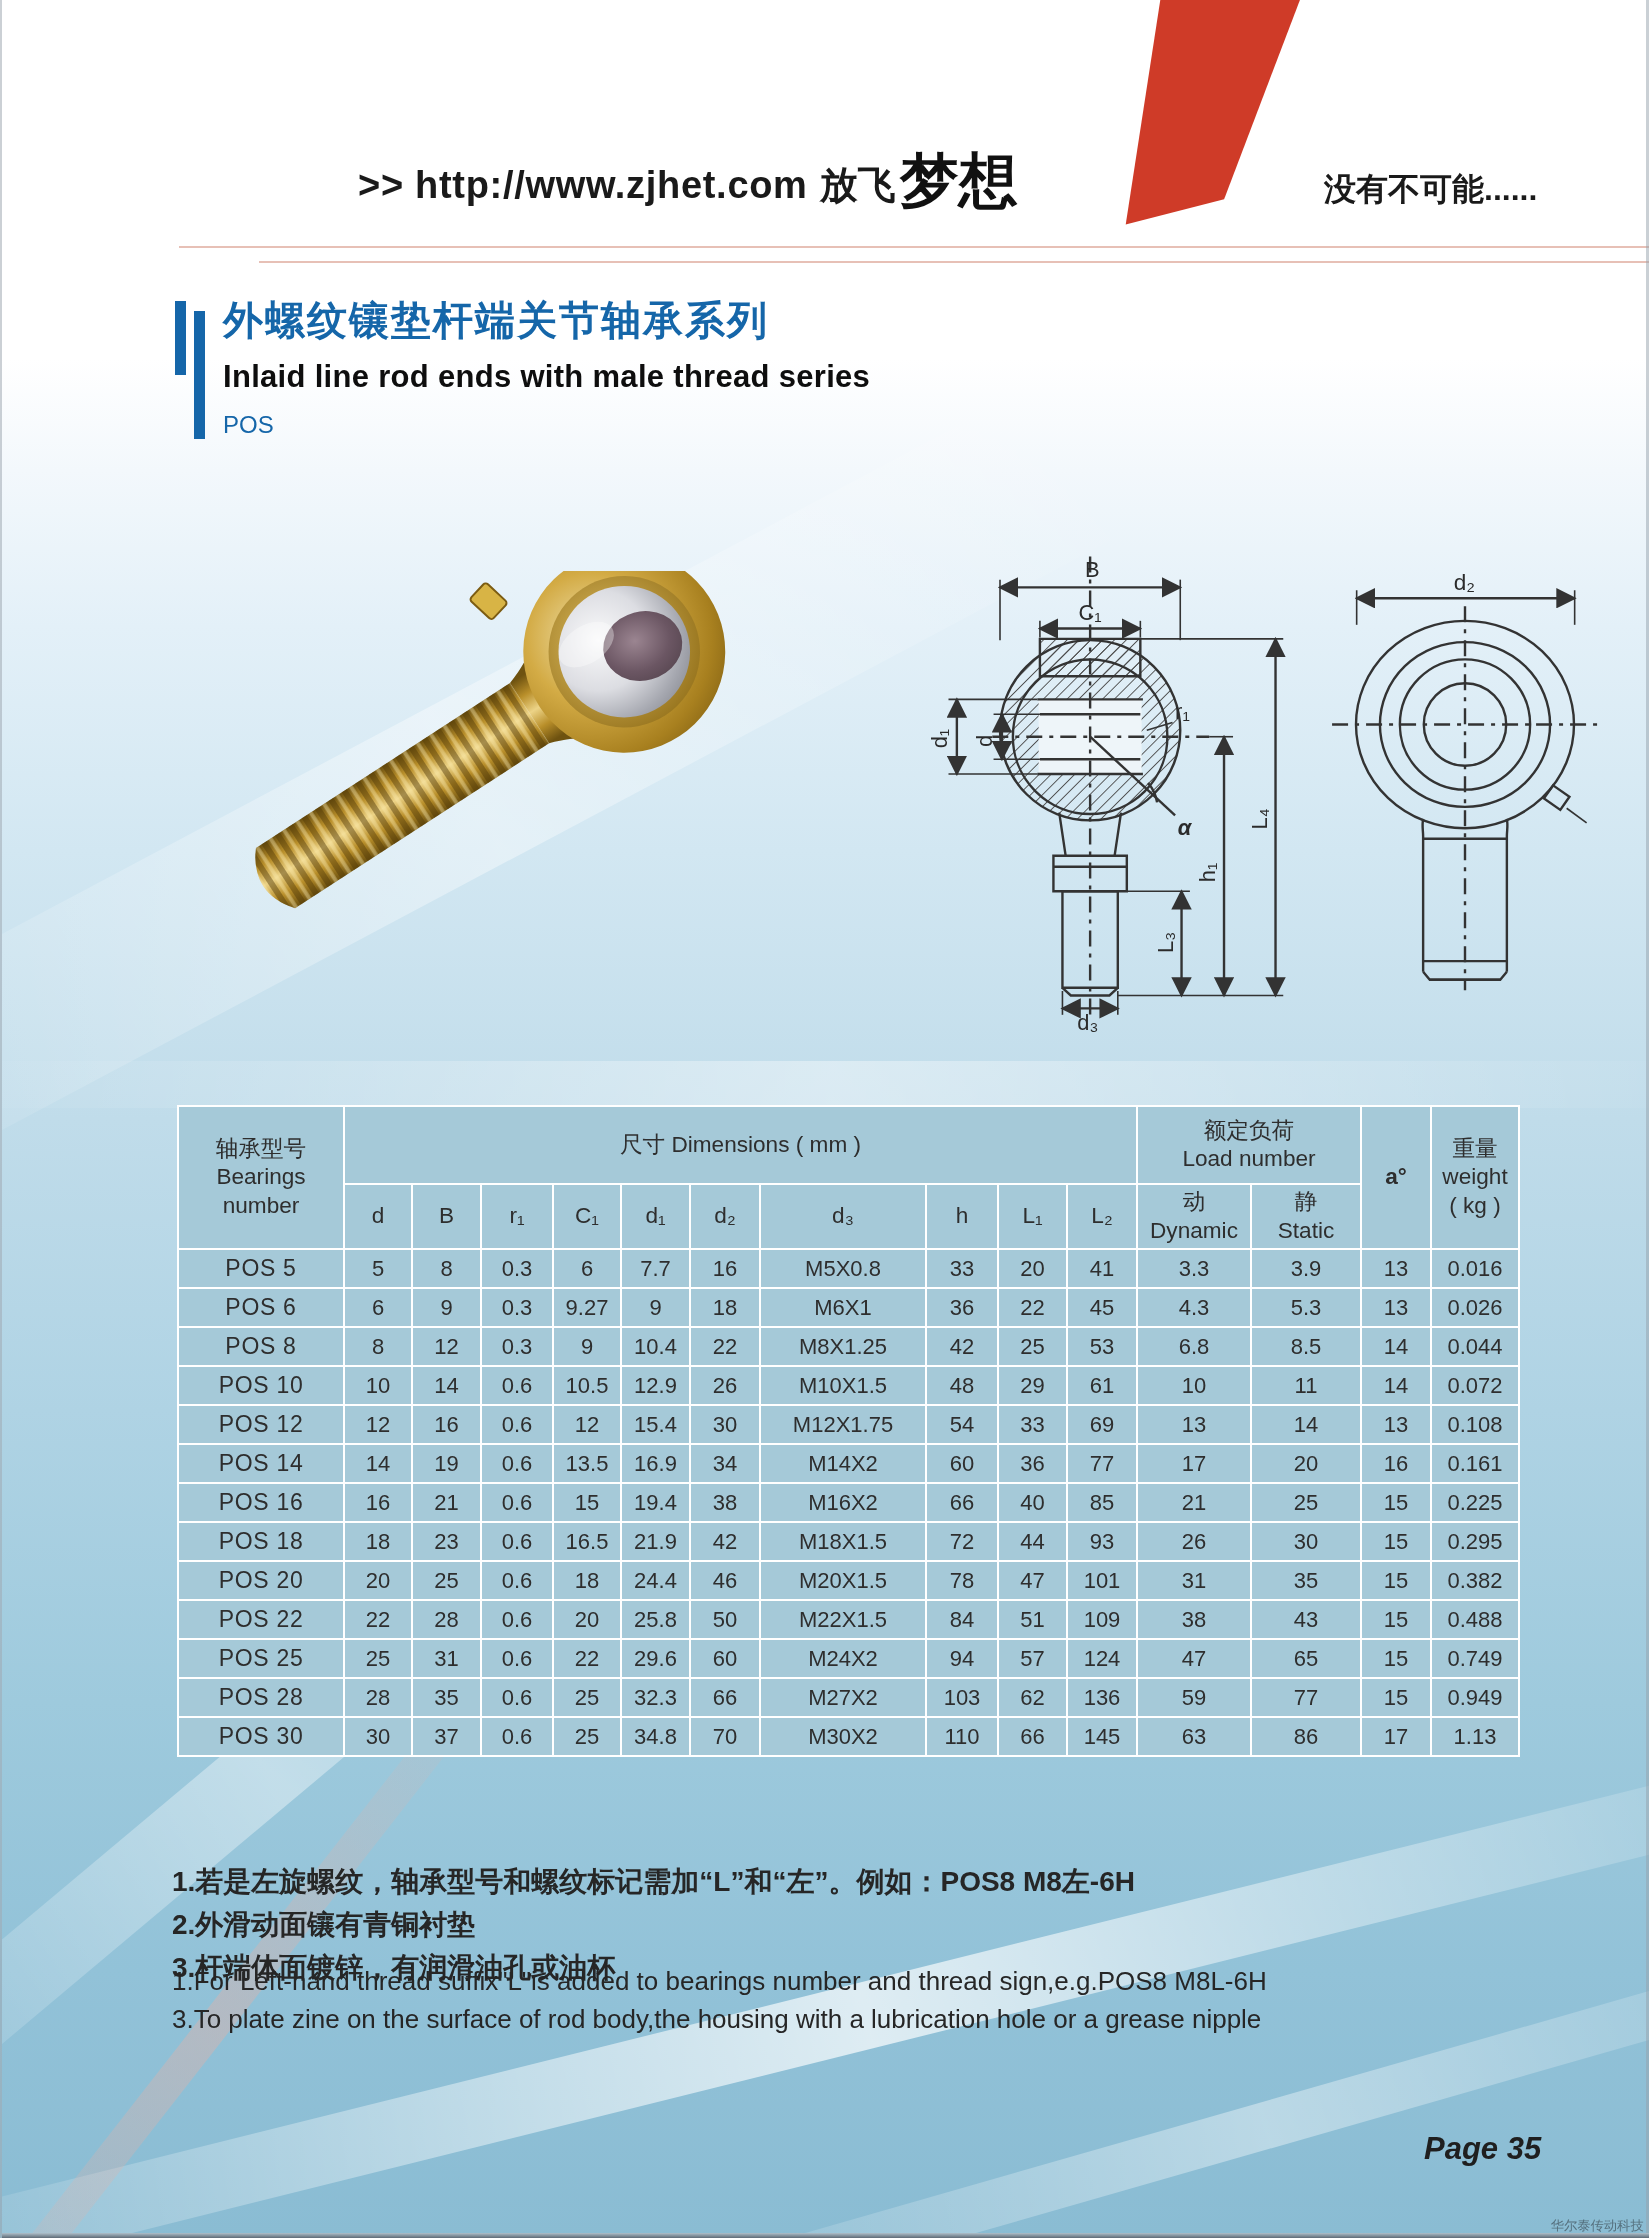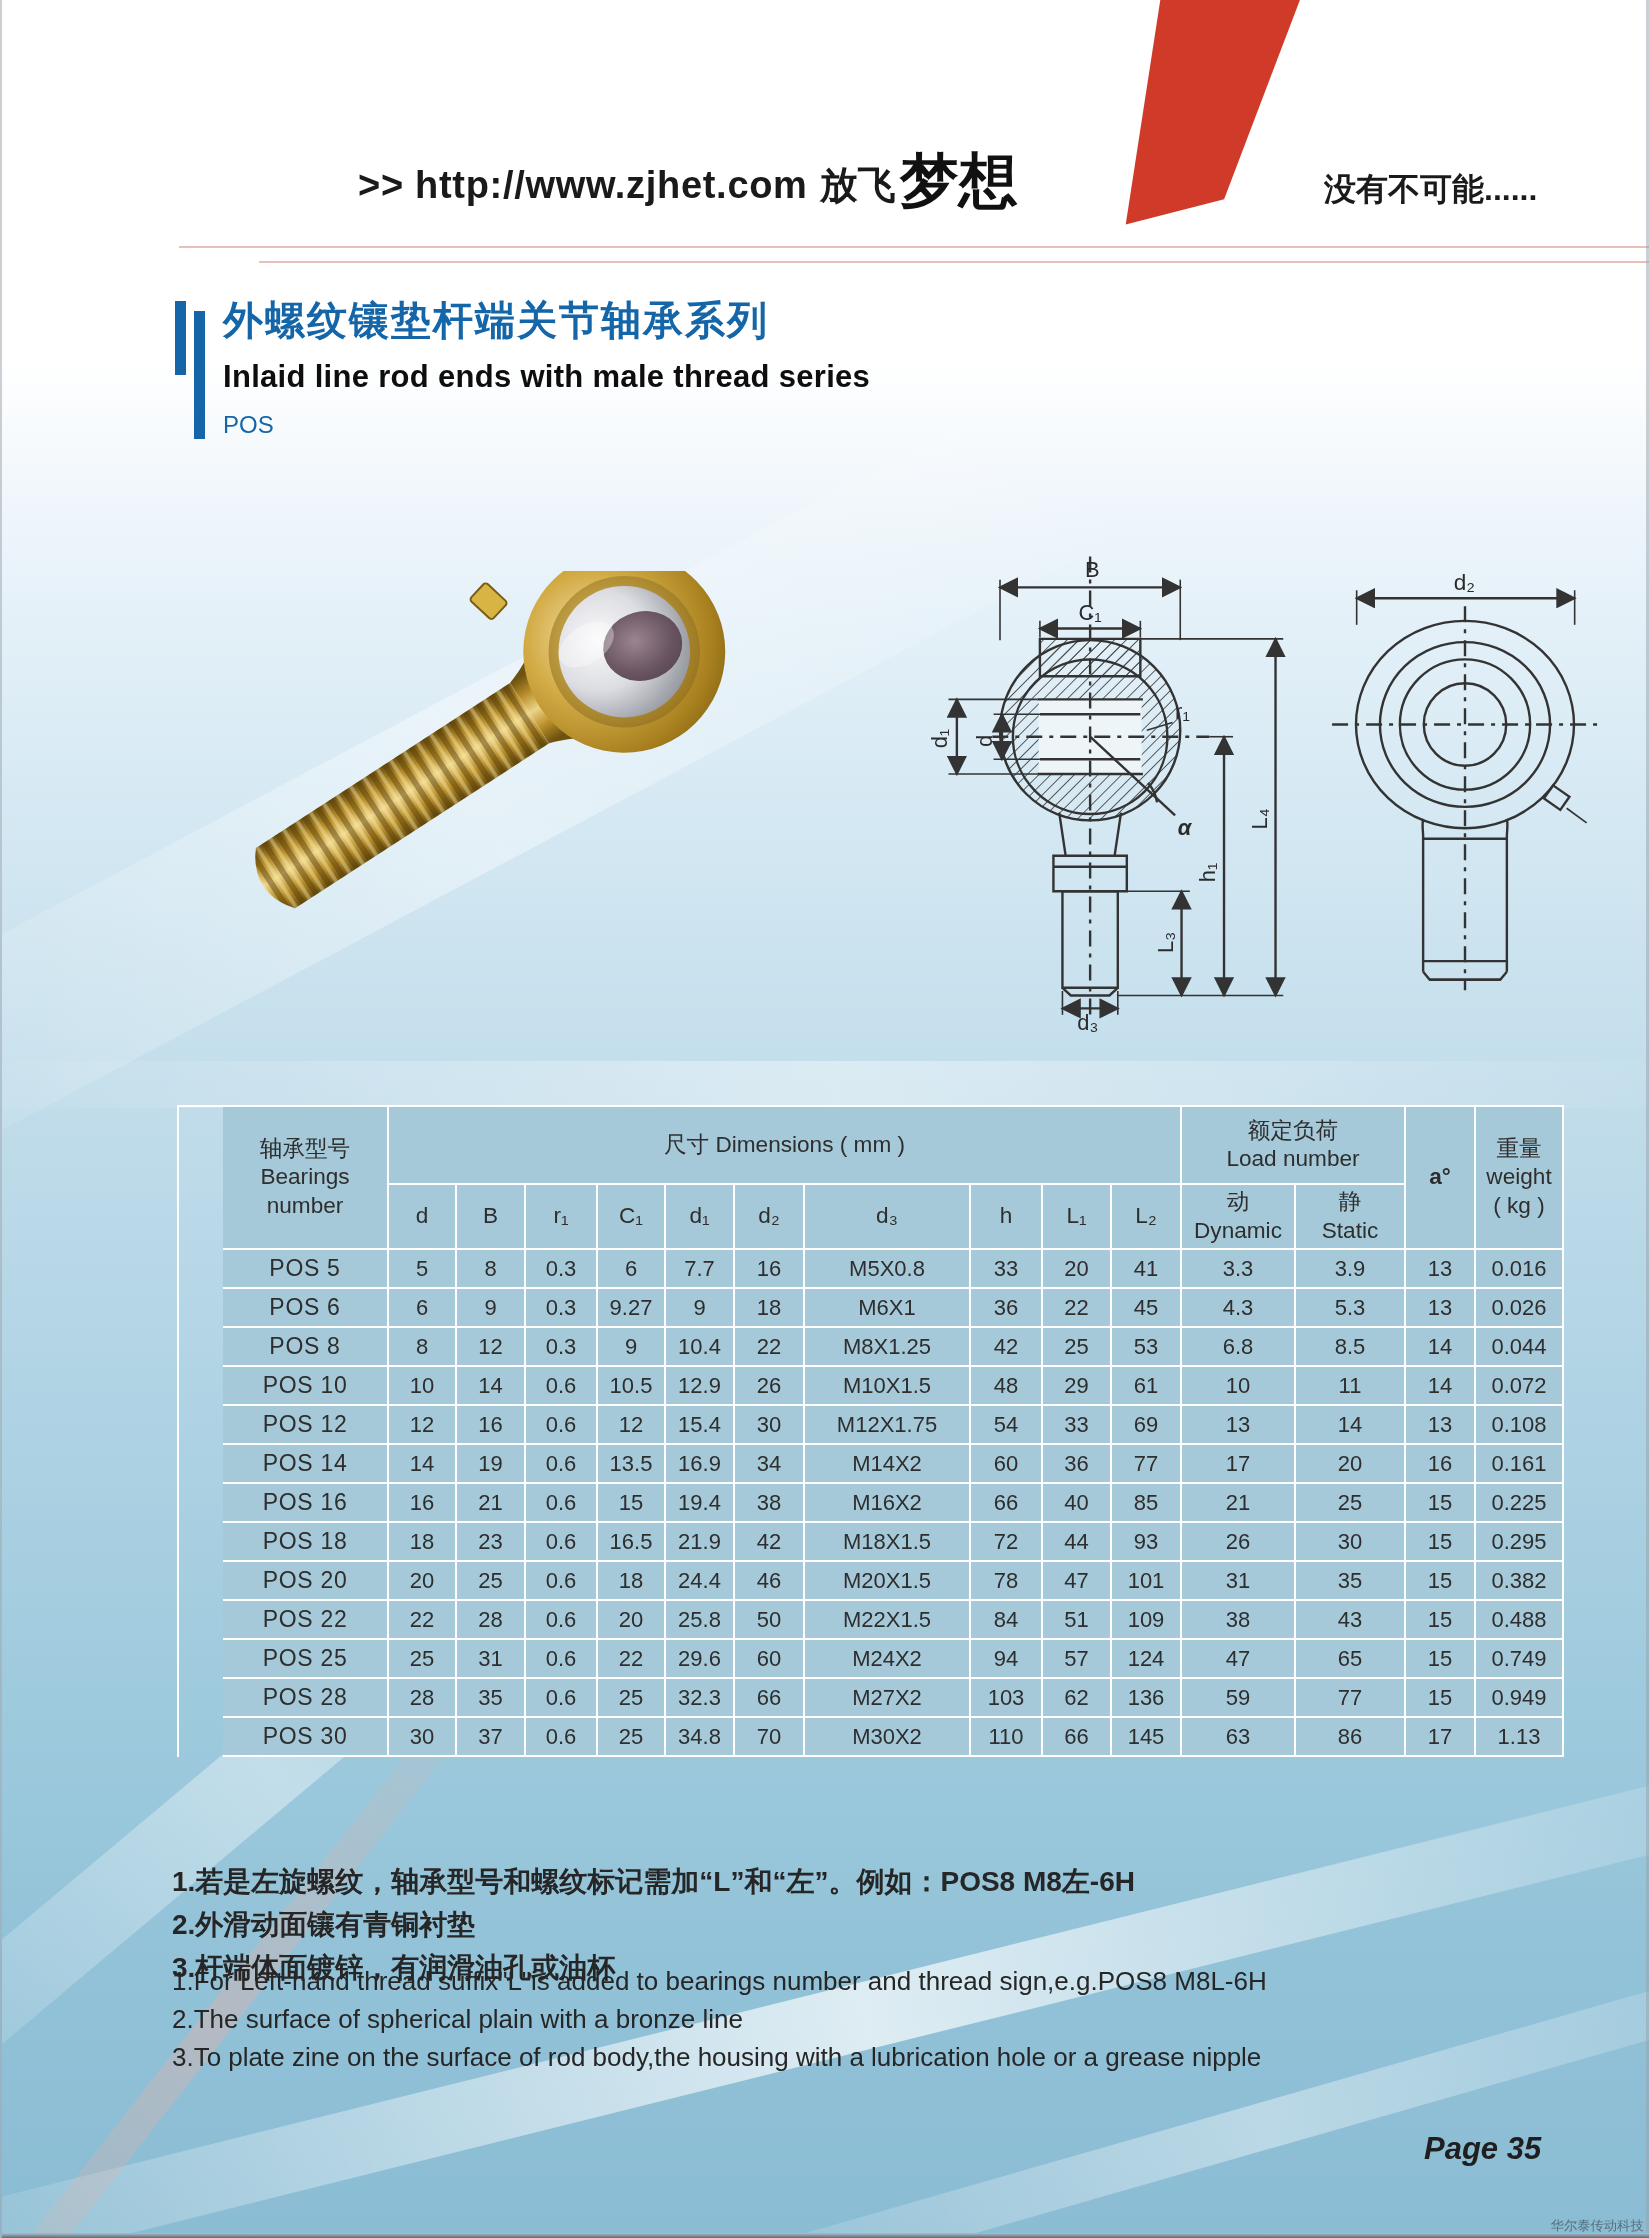"轴承型号" table.spec { padding-left: 44px -> none }
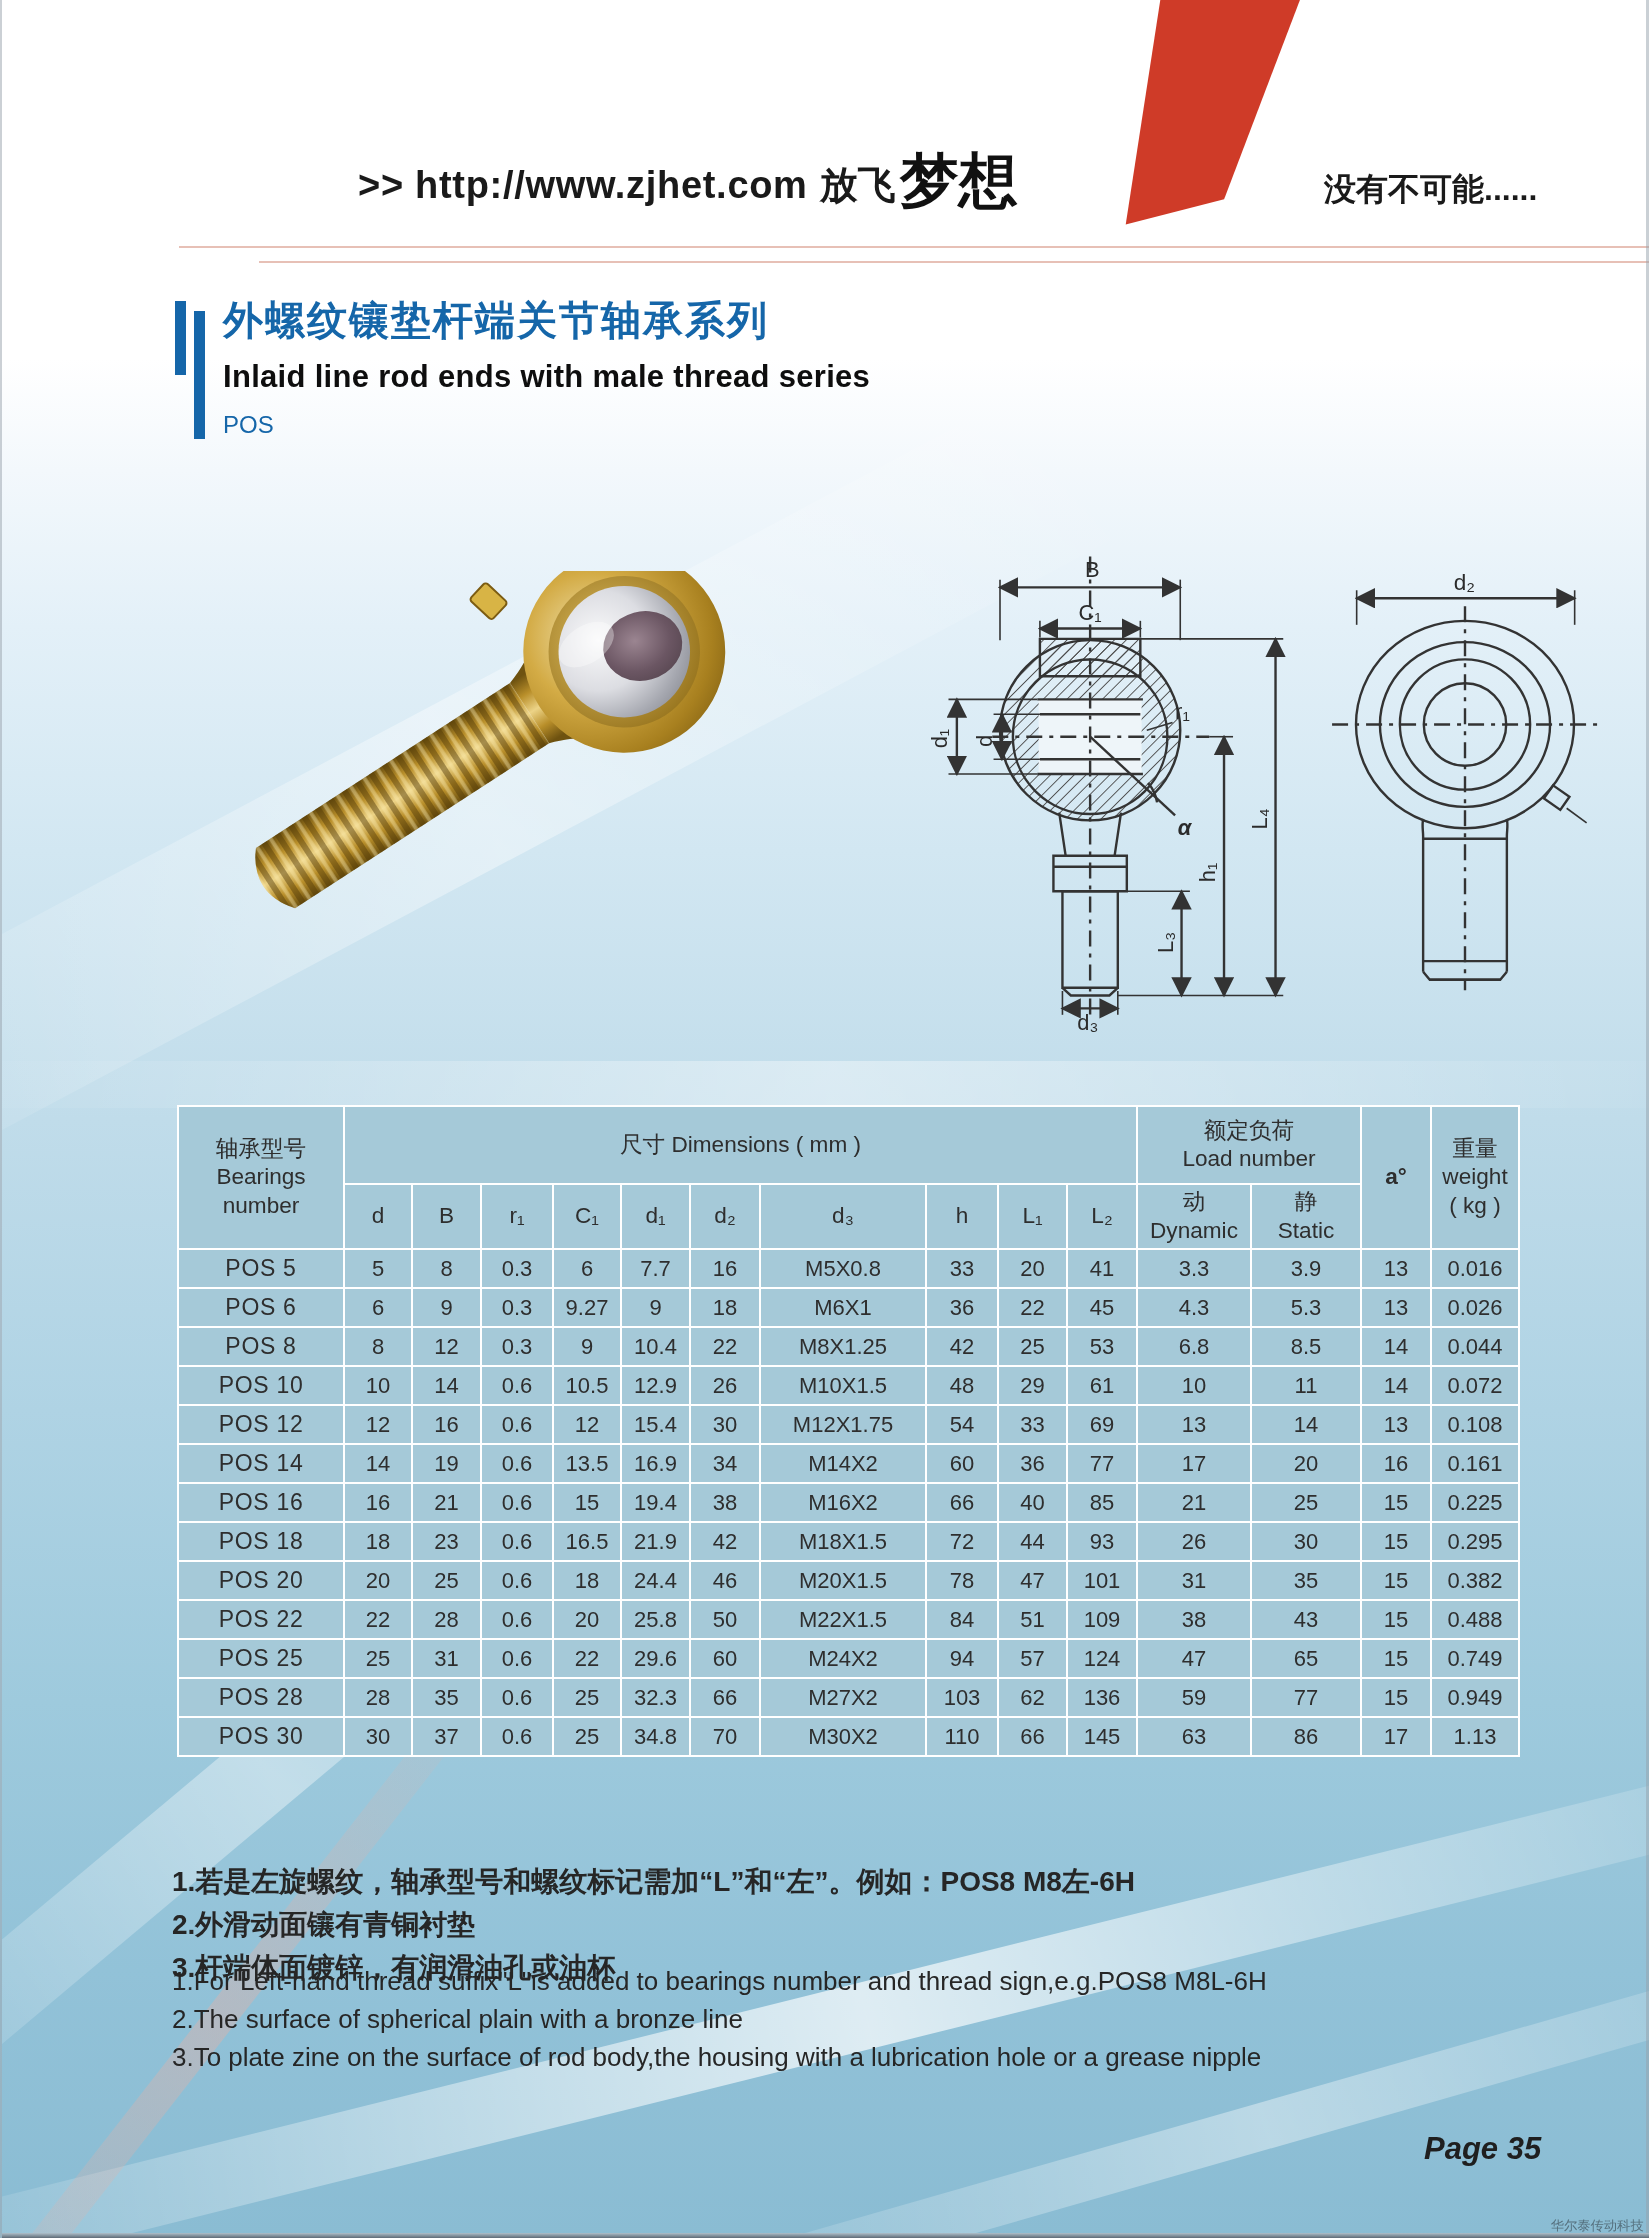"2.The surface of spherical plain" div { html: <div>2.The surface of spherical plain with a bronze line</div> -> none }
